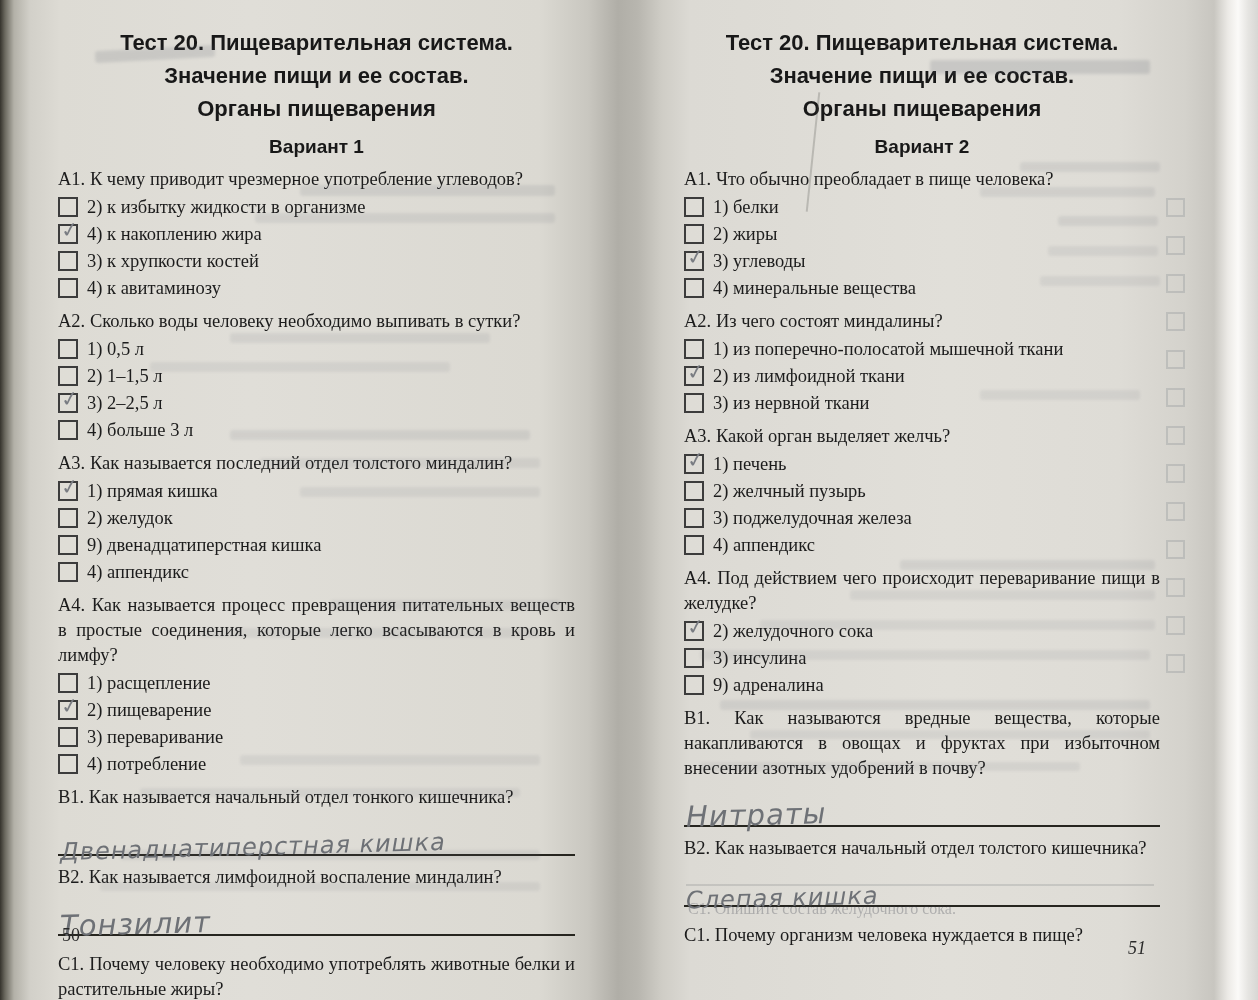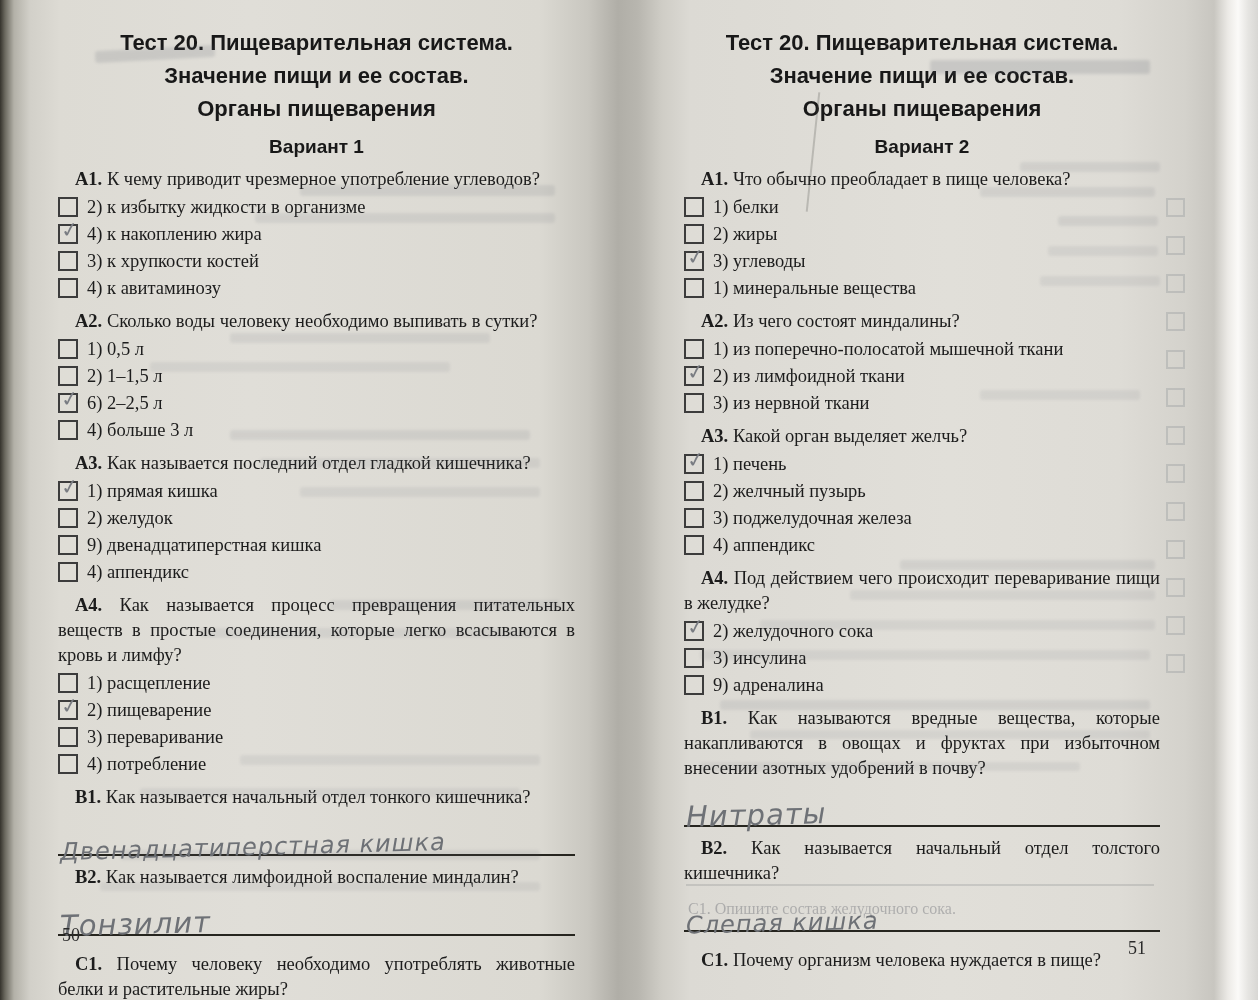"А1." .q-label { font-weight: bold -> normal; margin-left: 17px -> none }
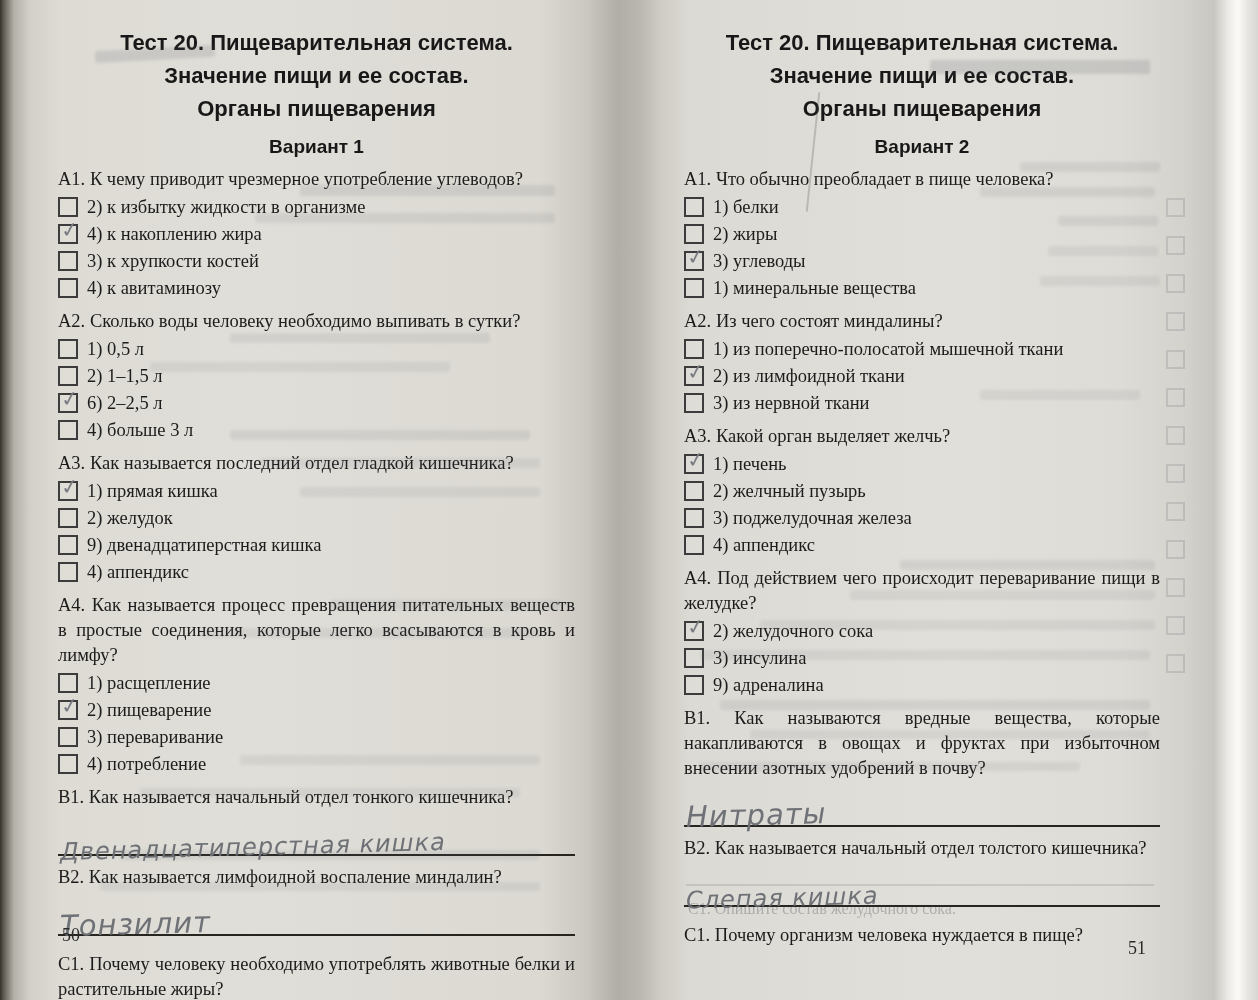"1) минеральные вещества" span { text: 1 -> 4 }
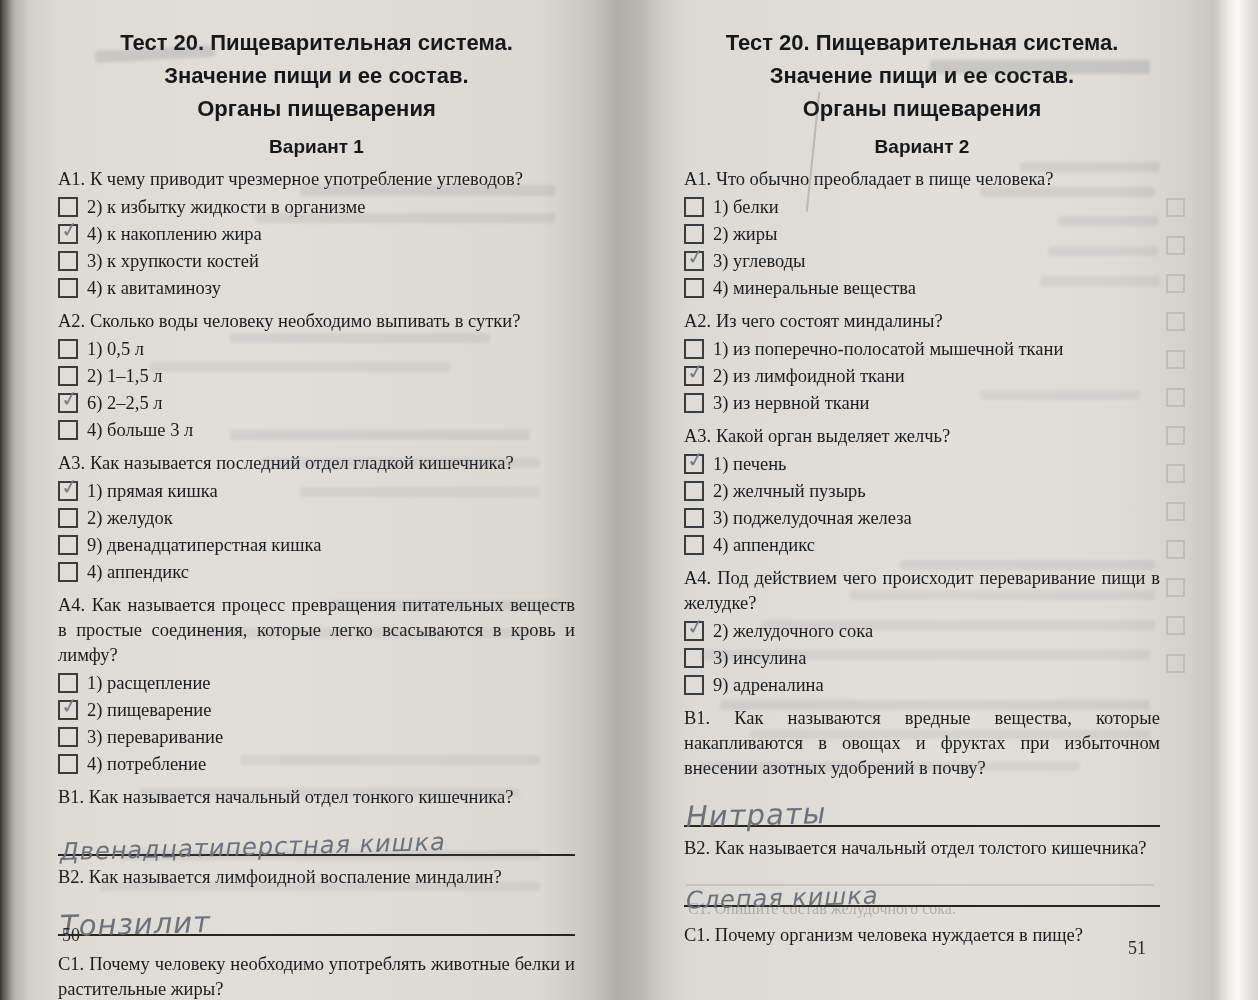"6) 2–2,5 л" span { text: 6 -> 3 }
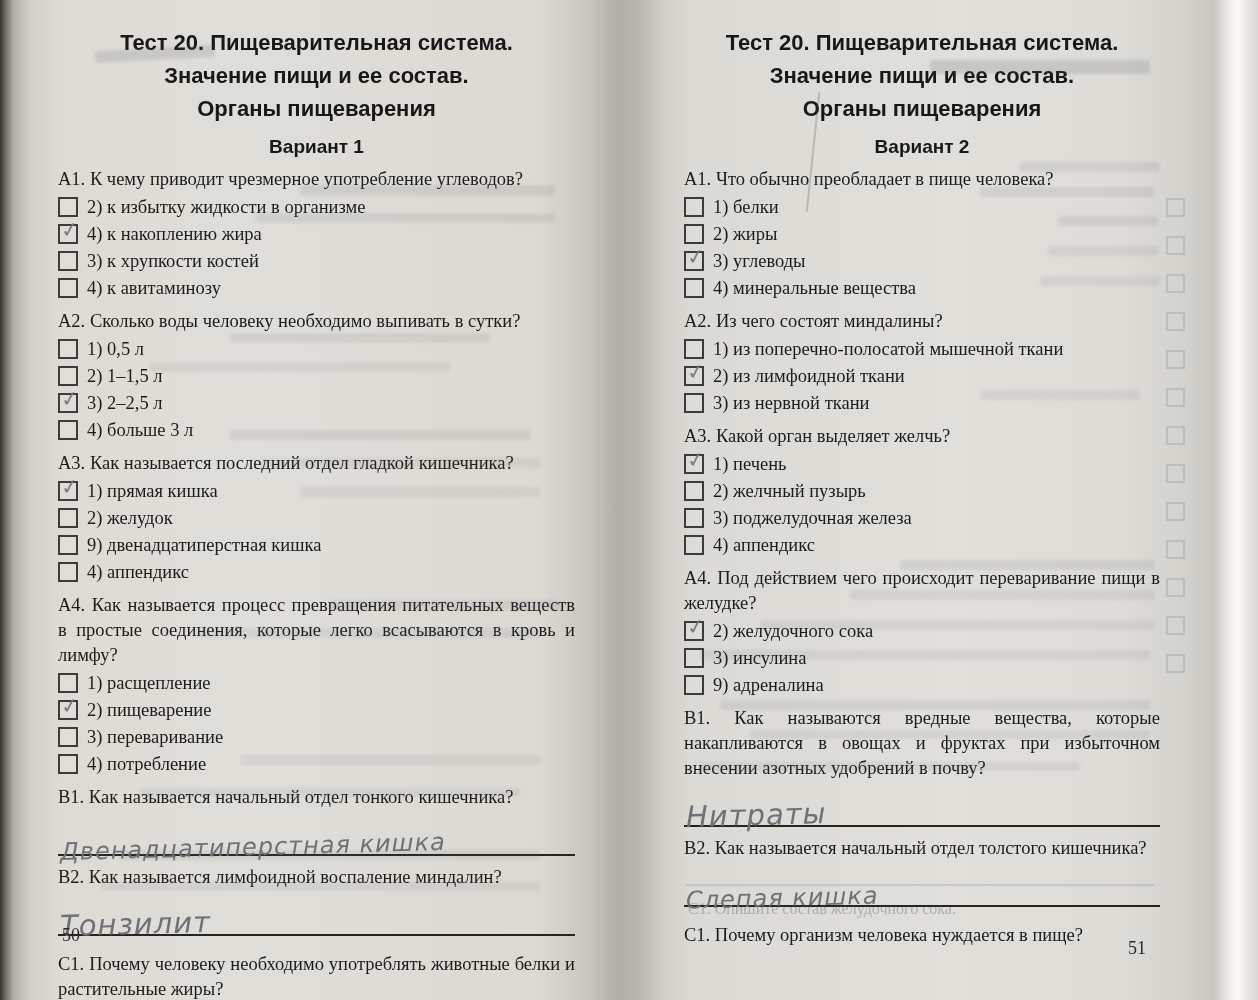"Как называется последний отдел гладкой" span { text: гладкой кишечника -> толстого миндалин }
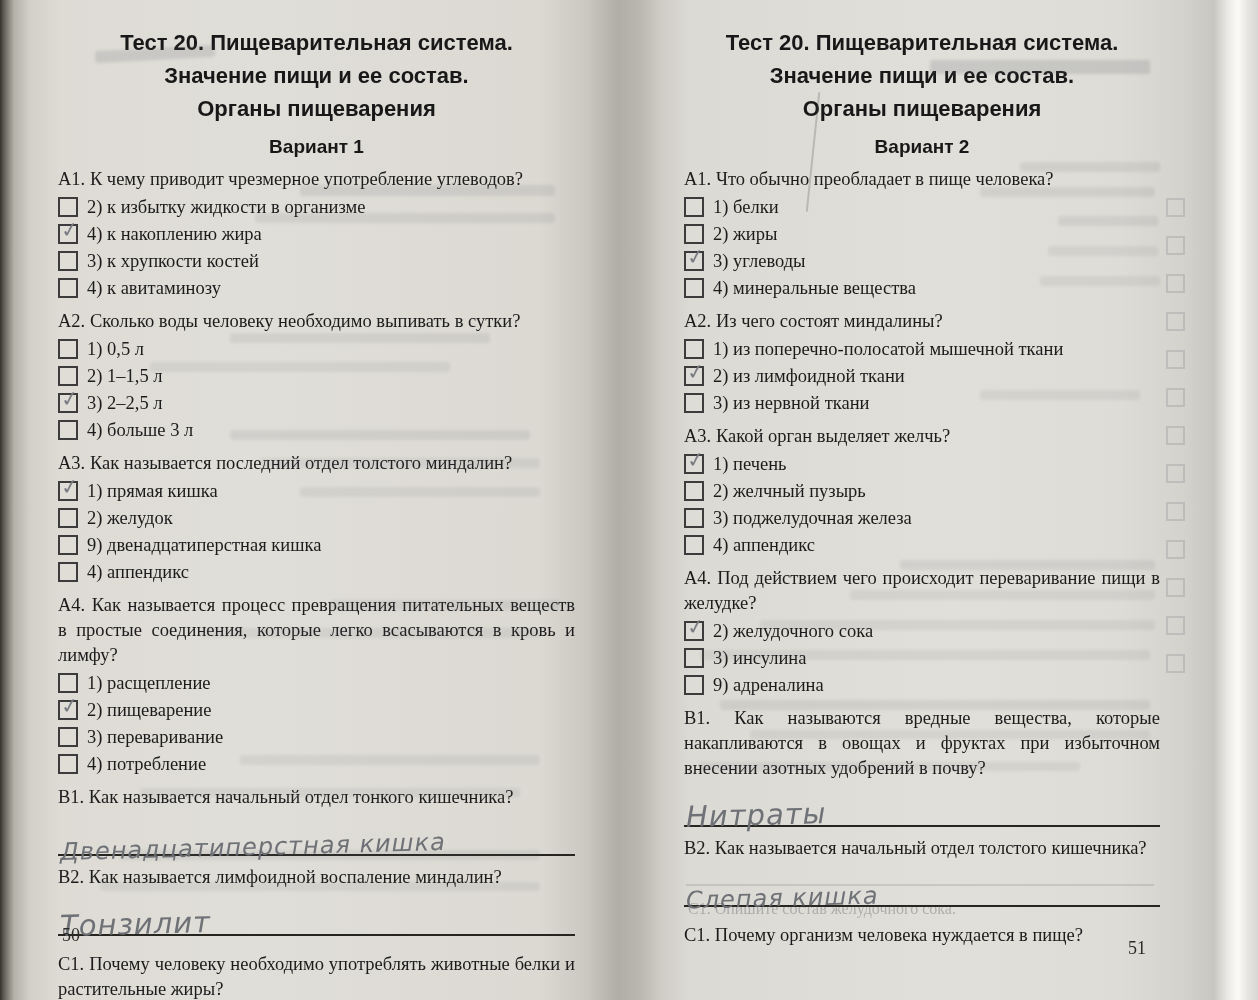"51" .pagenum-right { font-style: none -> italic }
